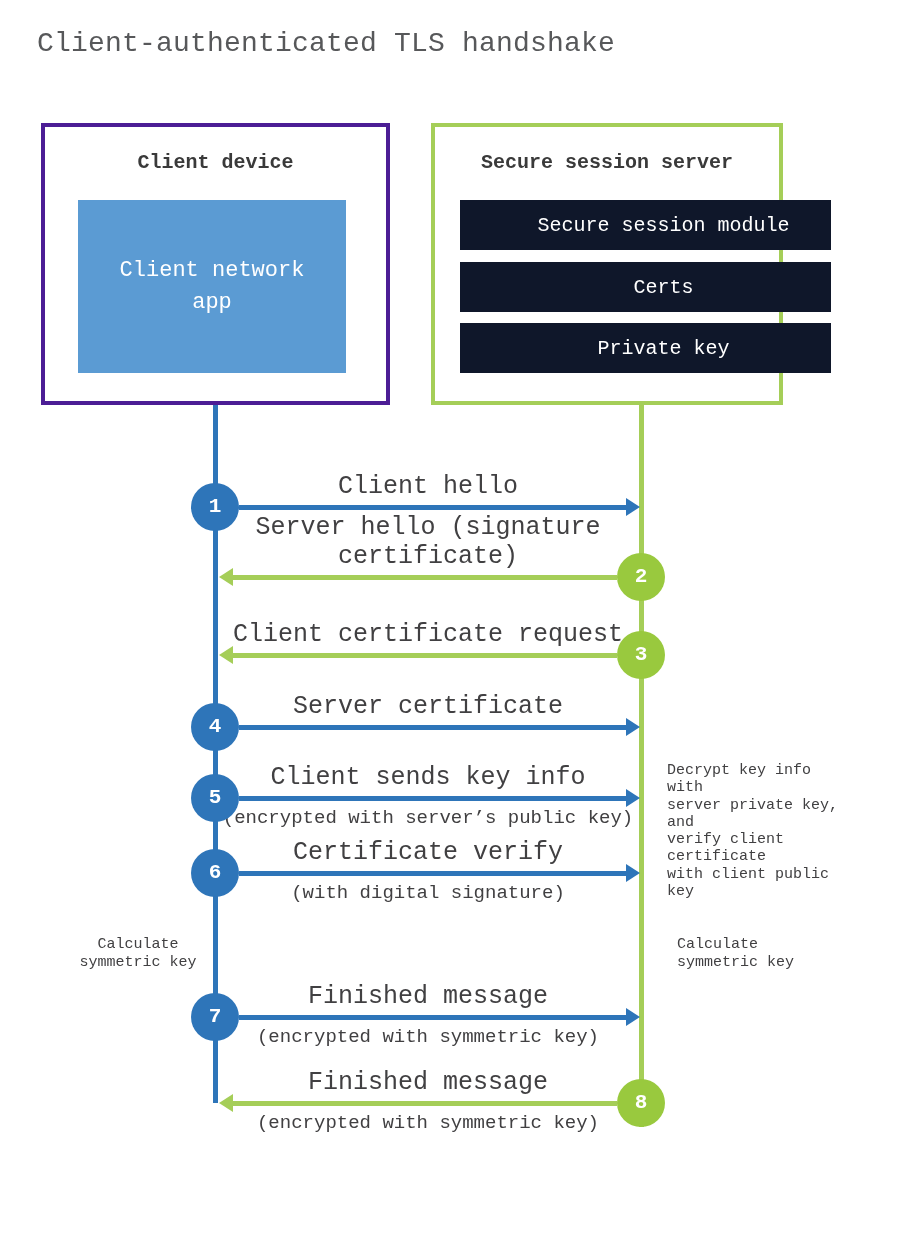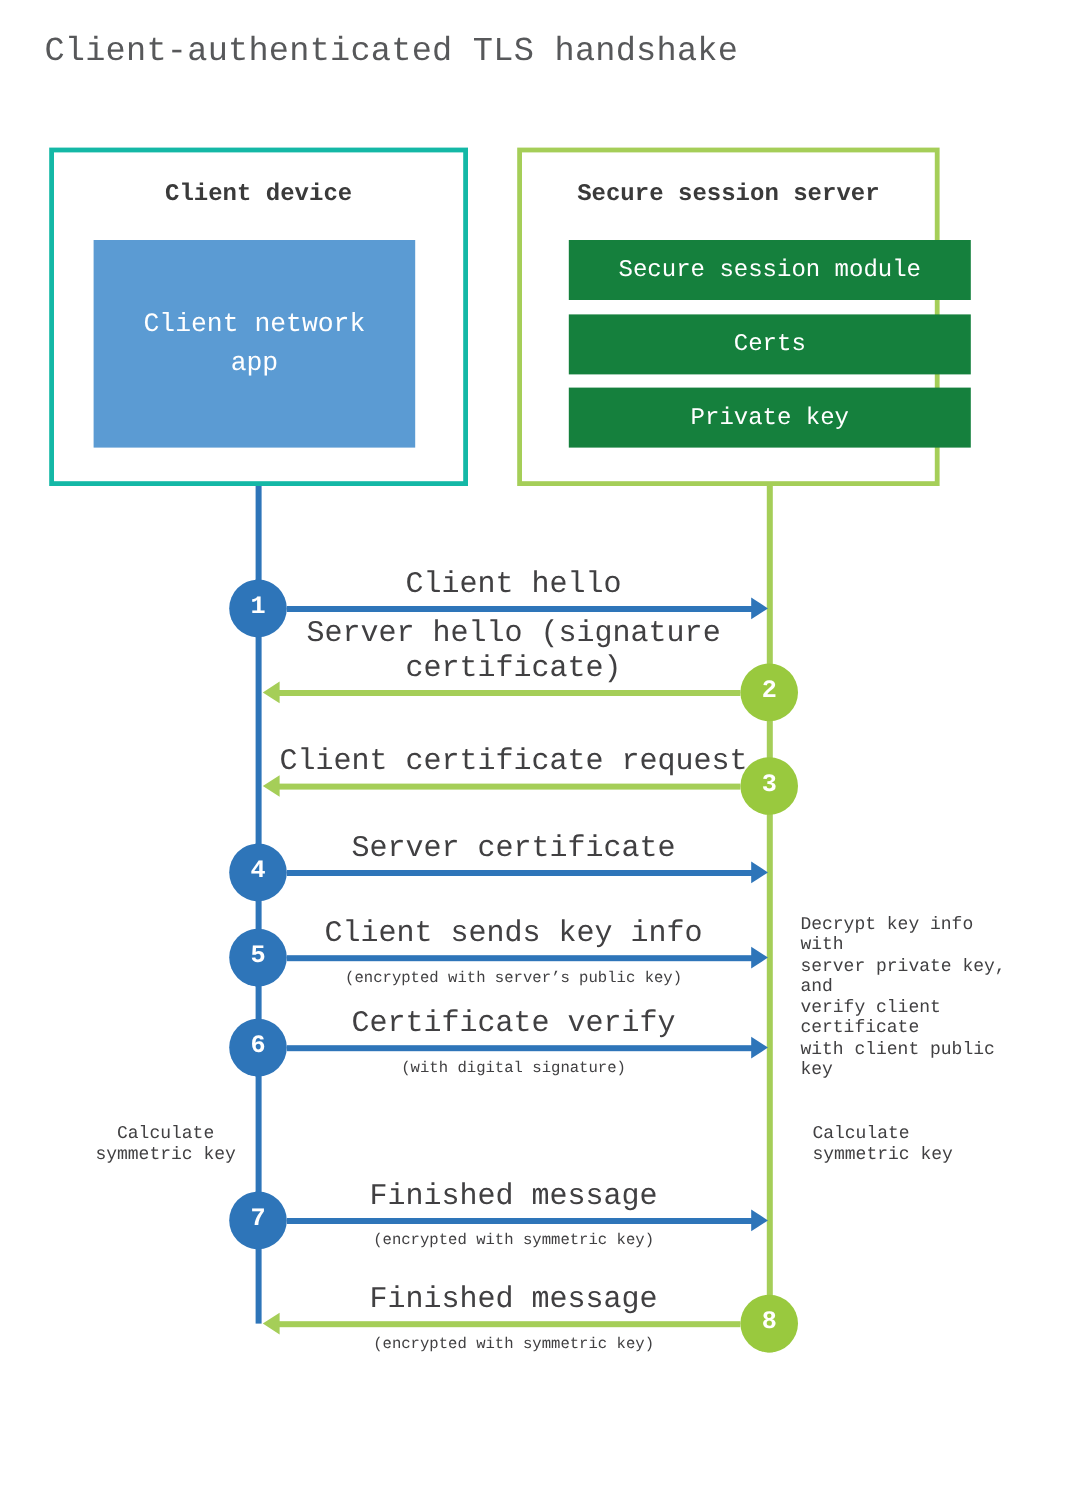"Client device" .client-box { border: 4px solid #14b8a6 -> 4px solid #4c1d95 }
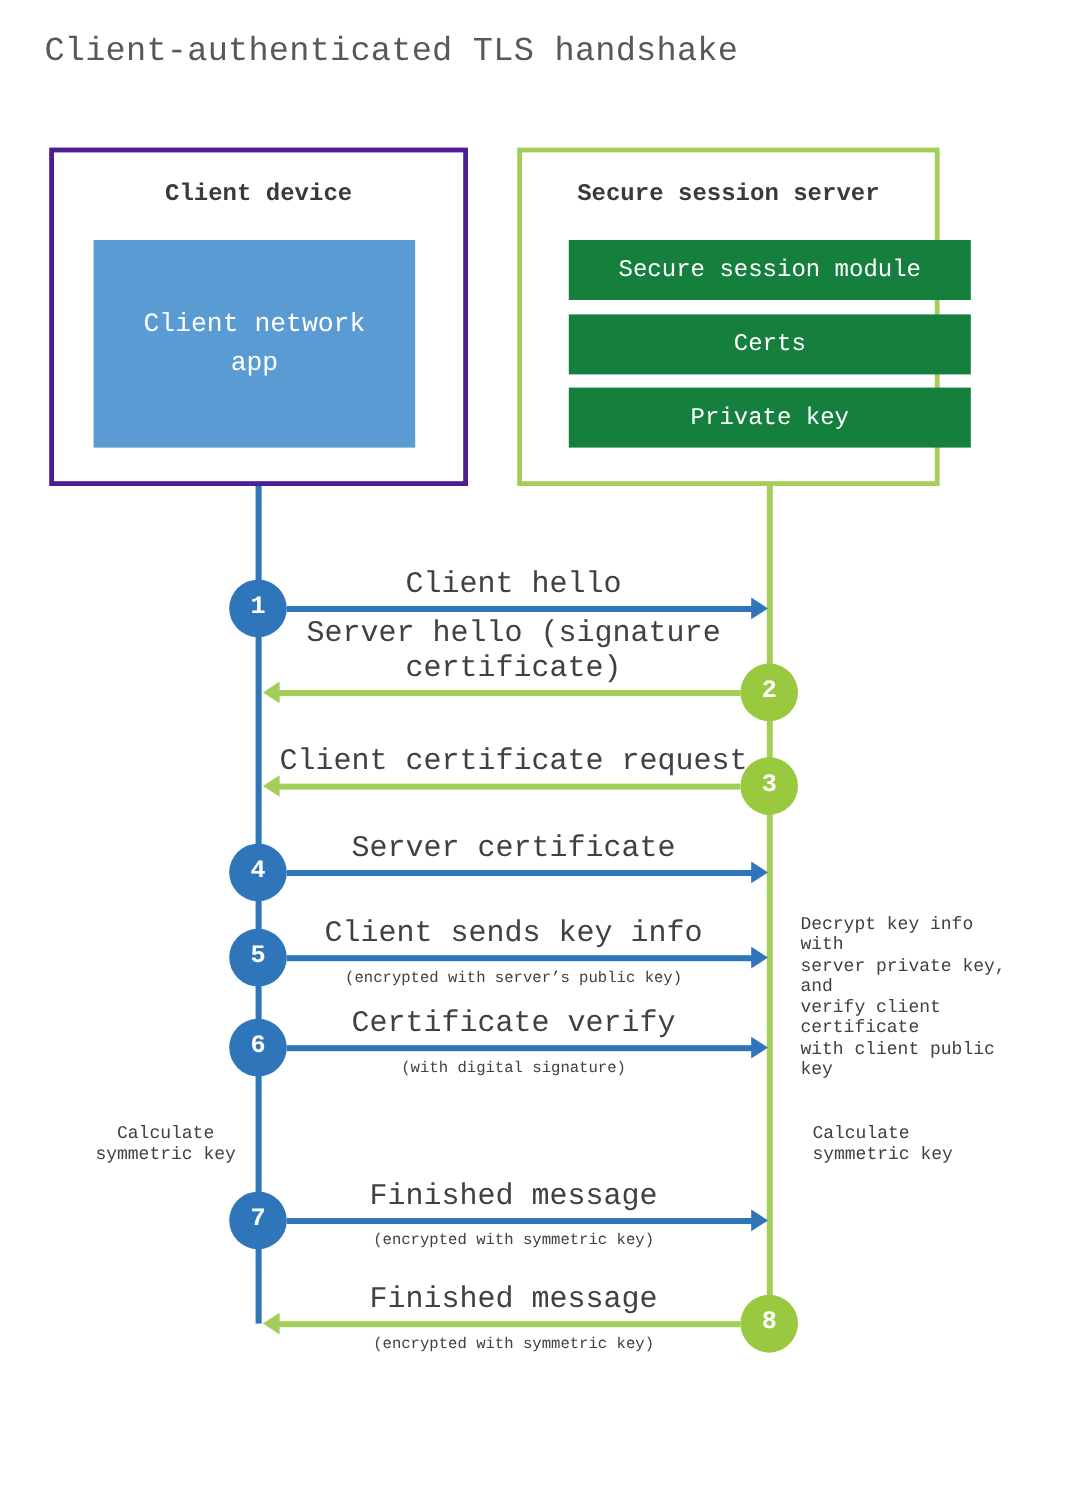"Secure session module" .module-bar { background: #15803d -> #0f172a; left: 39px -> 25px; padding-left: none -> 36px }
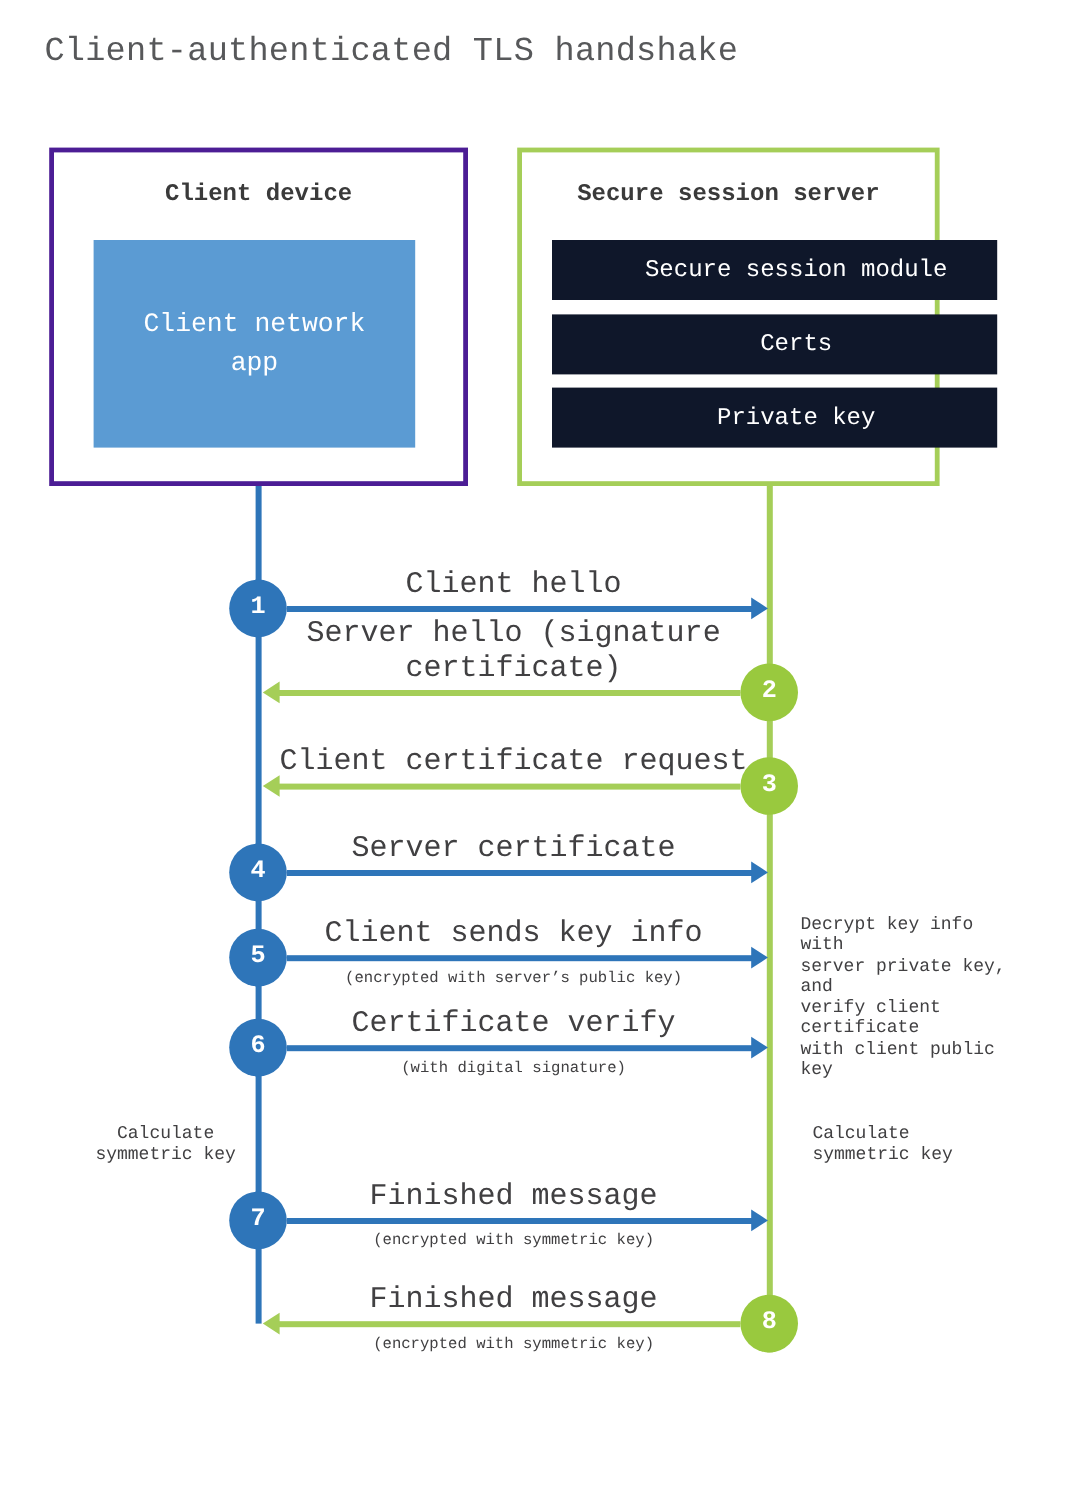"(encrypted with server’s public key)" .msg-sublabel { font-size: 13px -> 19px }
